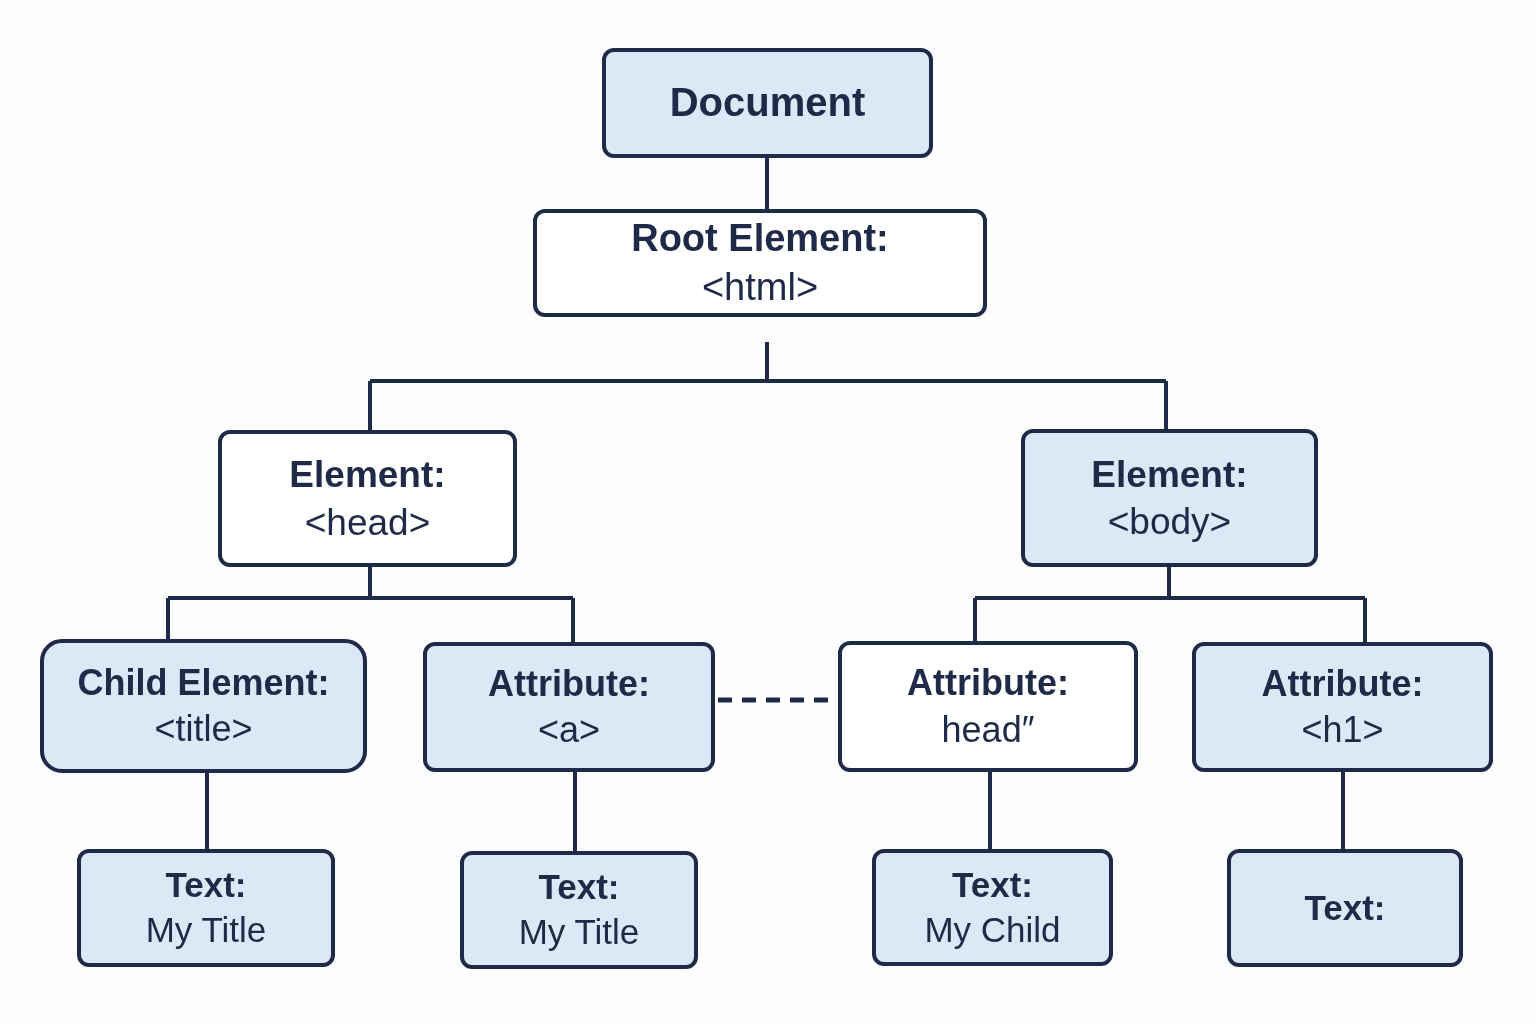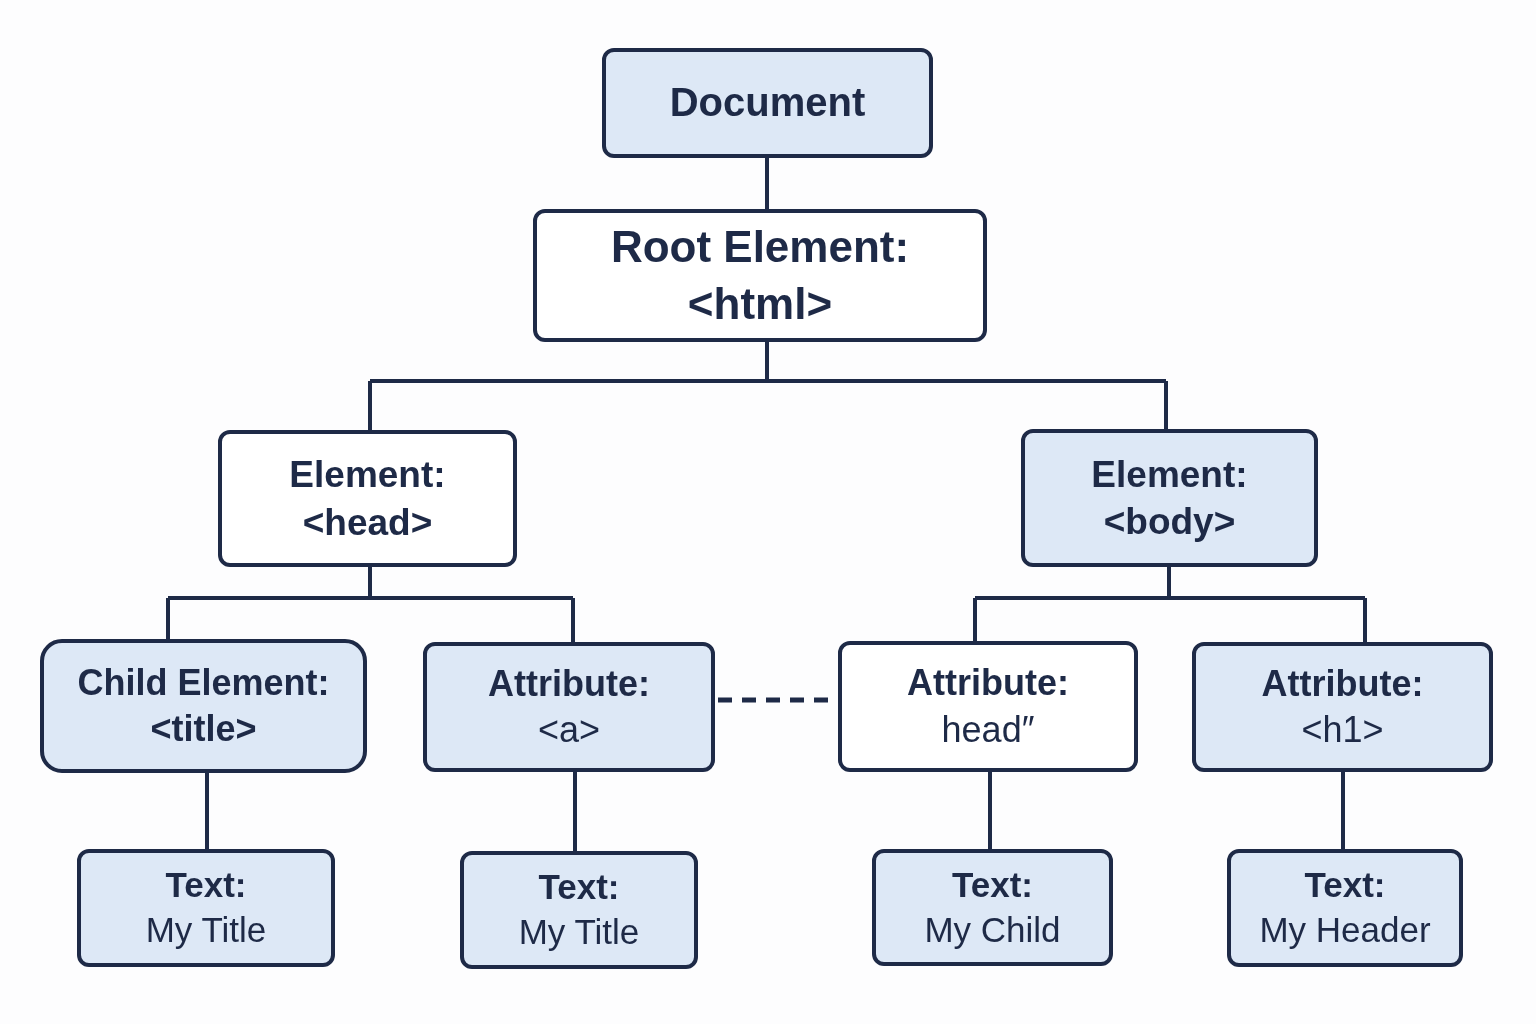"Root Element:" #n-root { font-size: 44px -> 38px; height: 133px -> 108px }
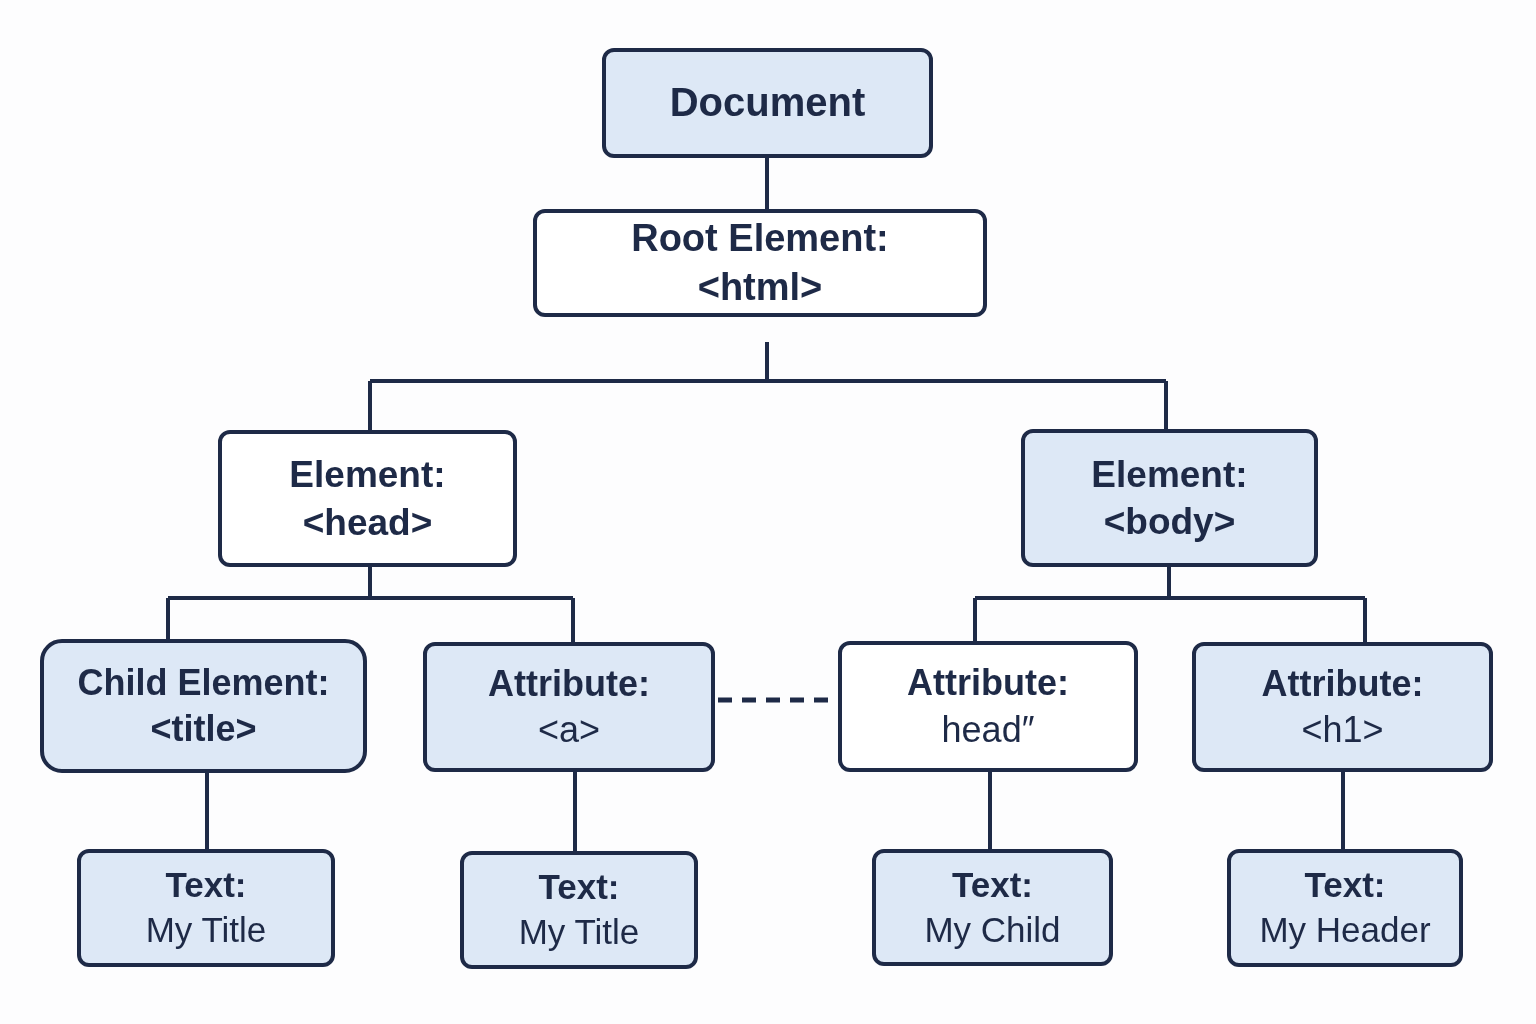"<html>" .l2b { font-weight: bold -> normal }
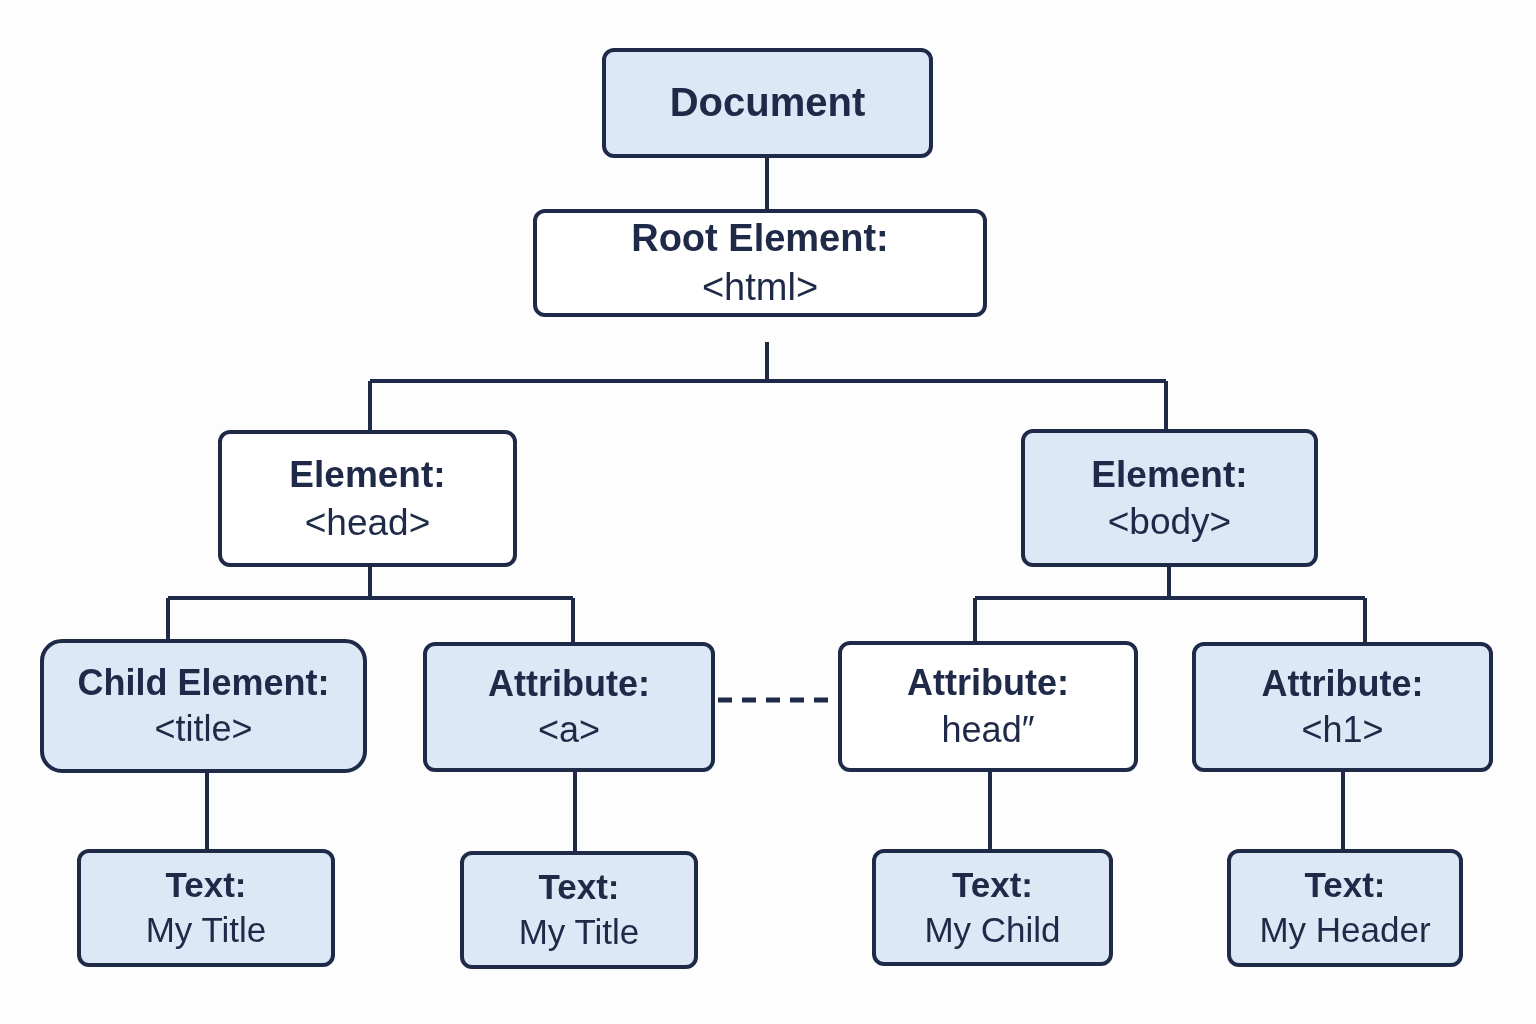"My Header" span.l2r { html: <span>My Header</span> -> none }
